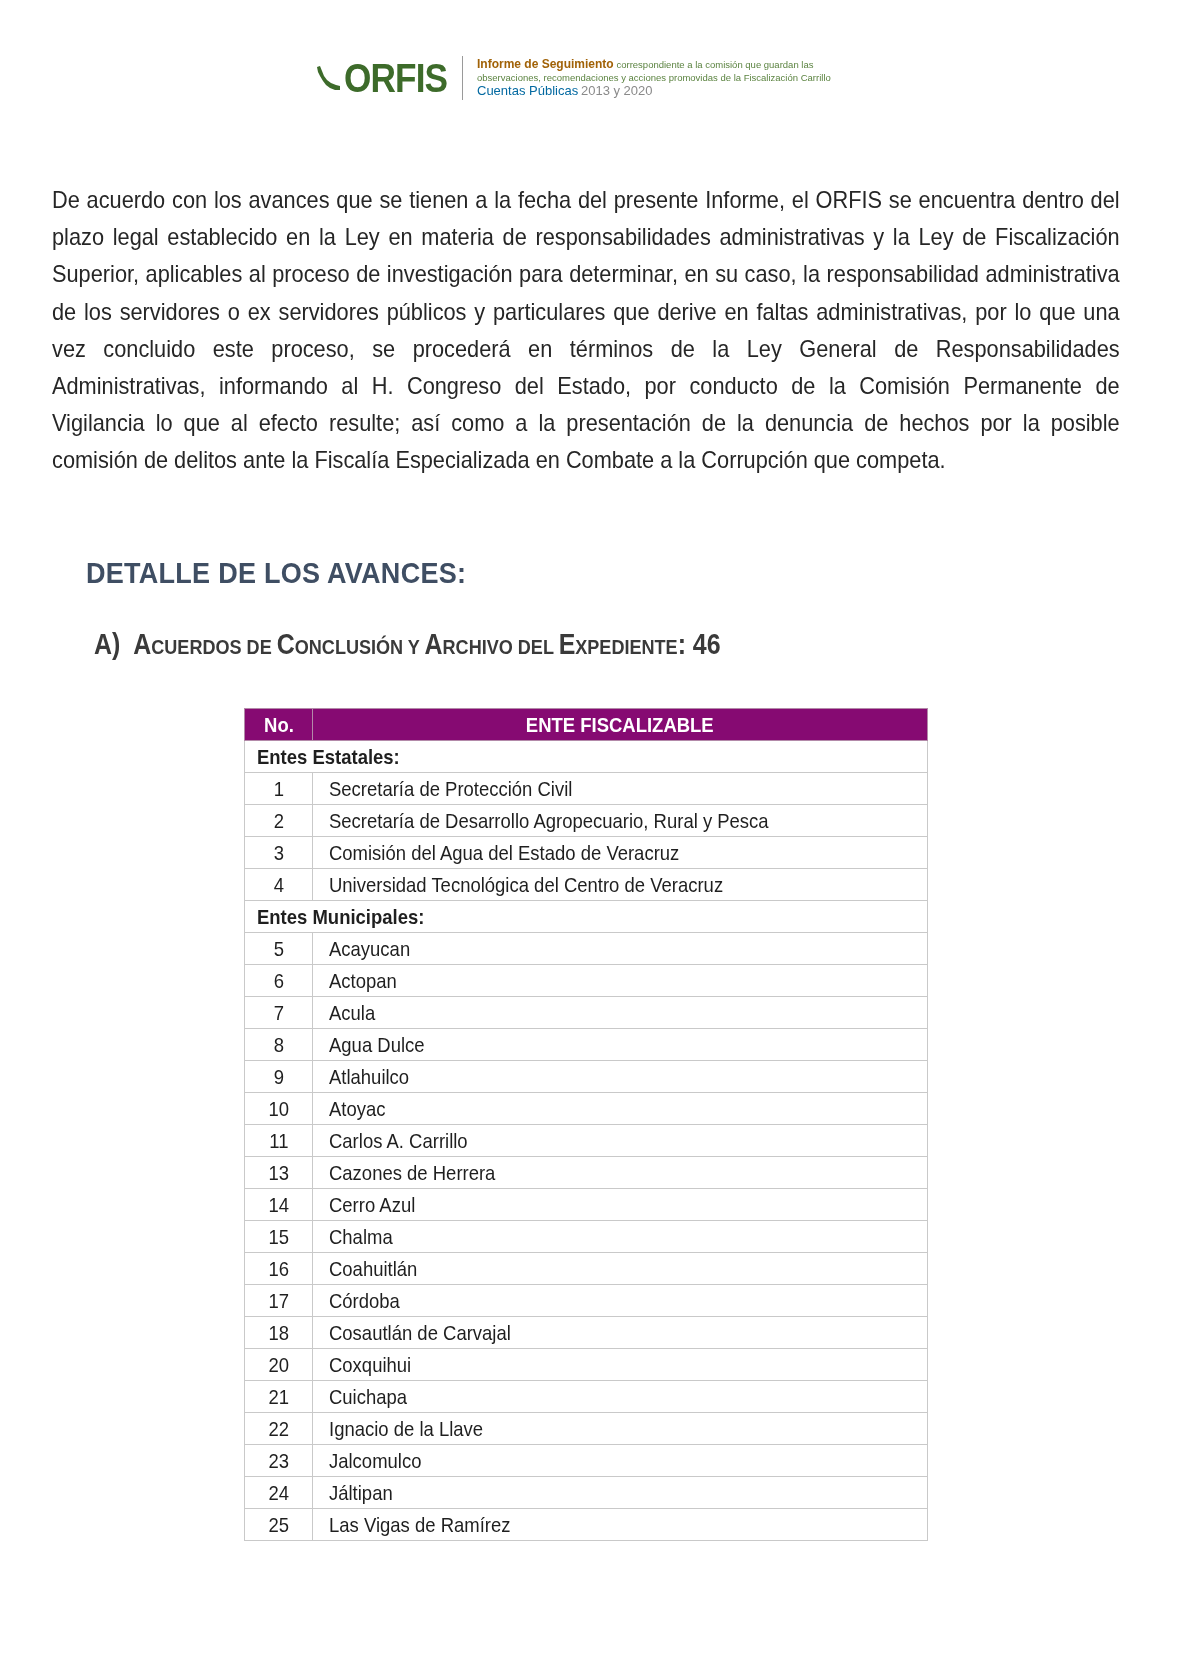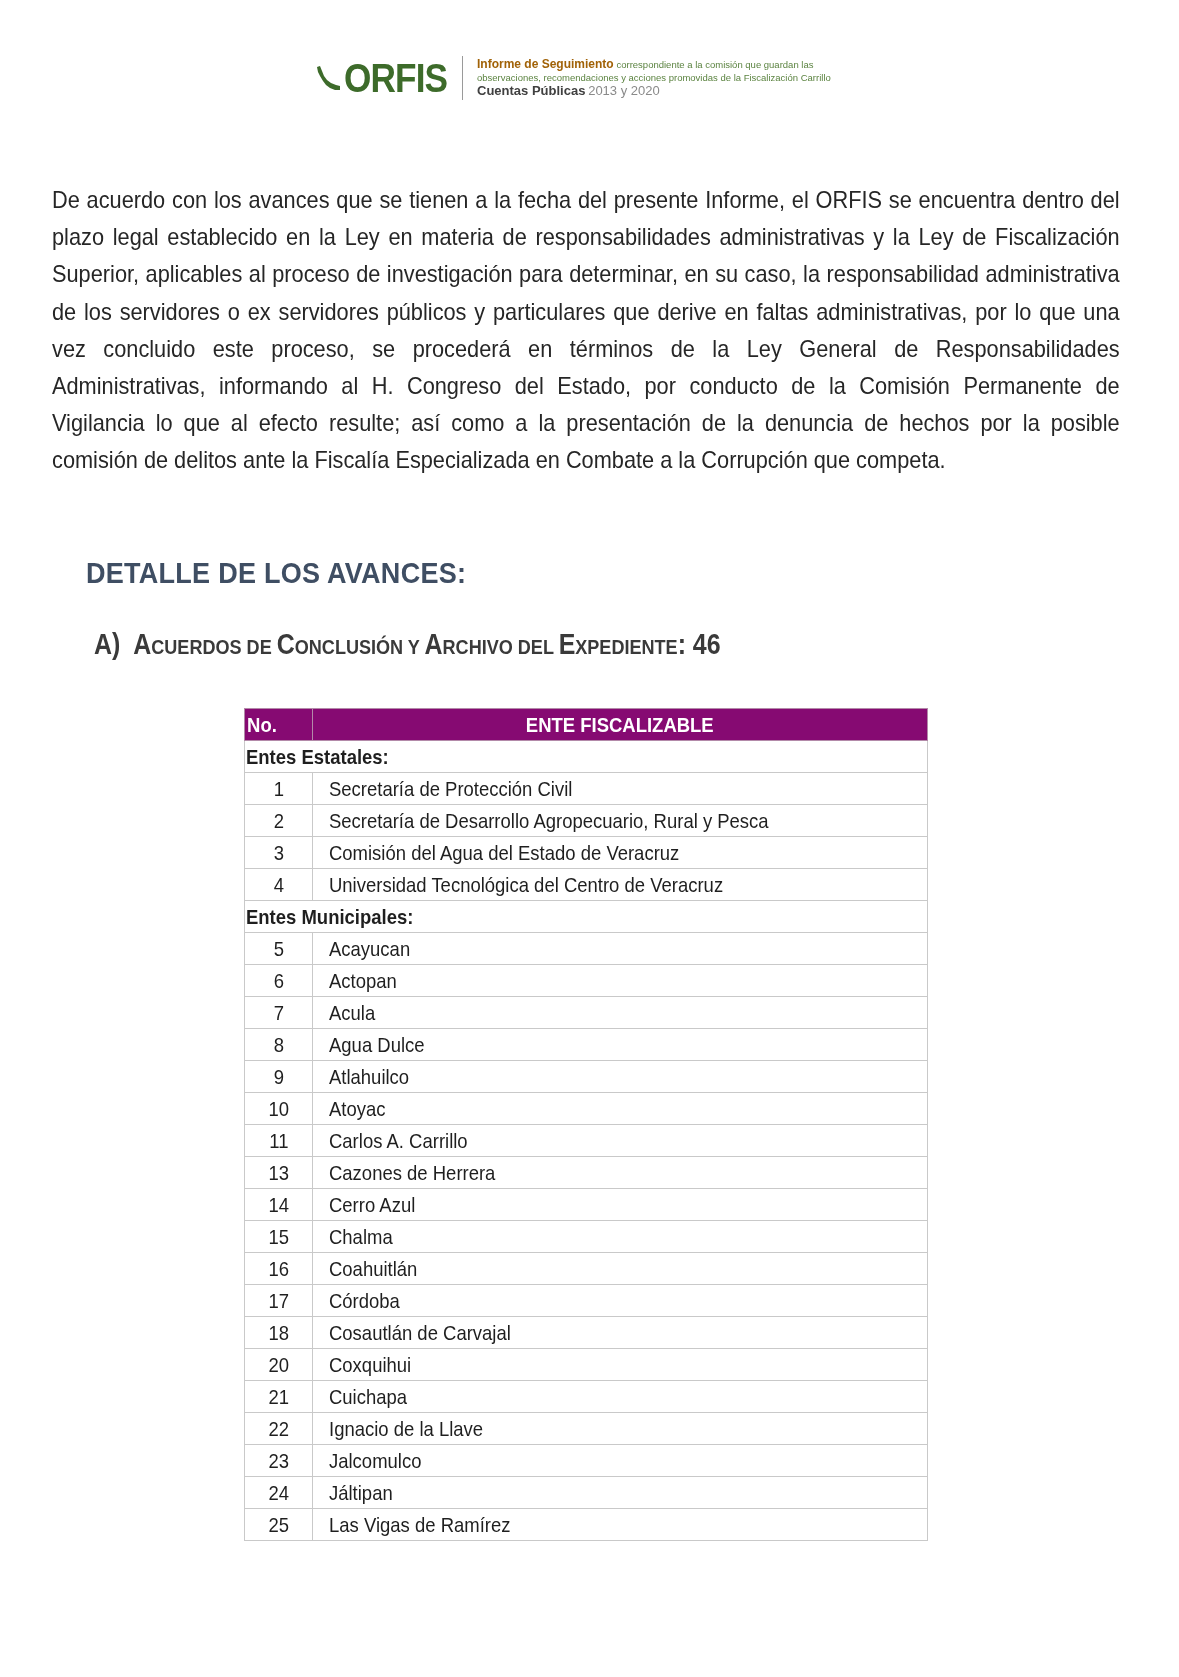"Cuentas Públicas" .header-text .t3 { color: #404040 -> #0369a1; font-weight: bold -> normal }
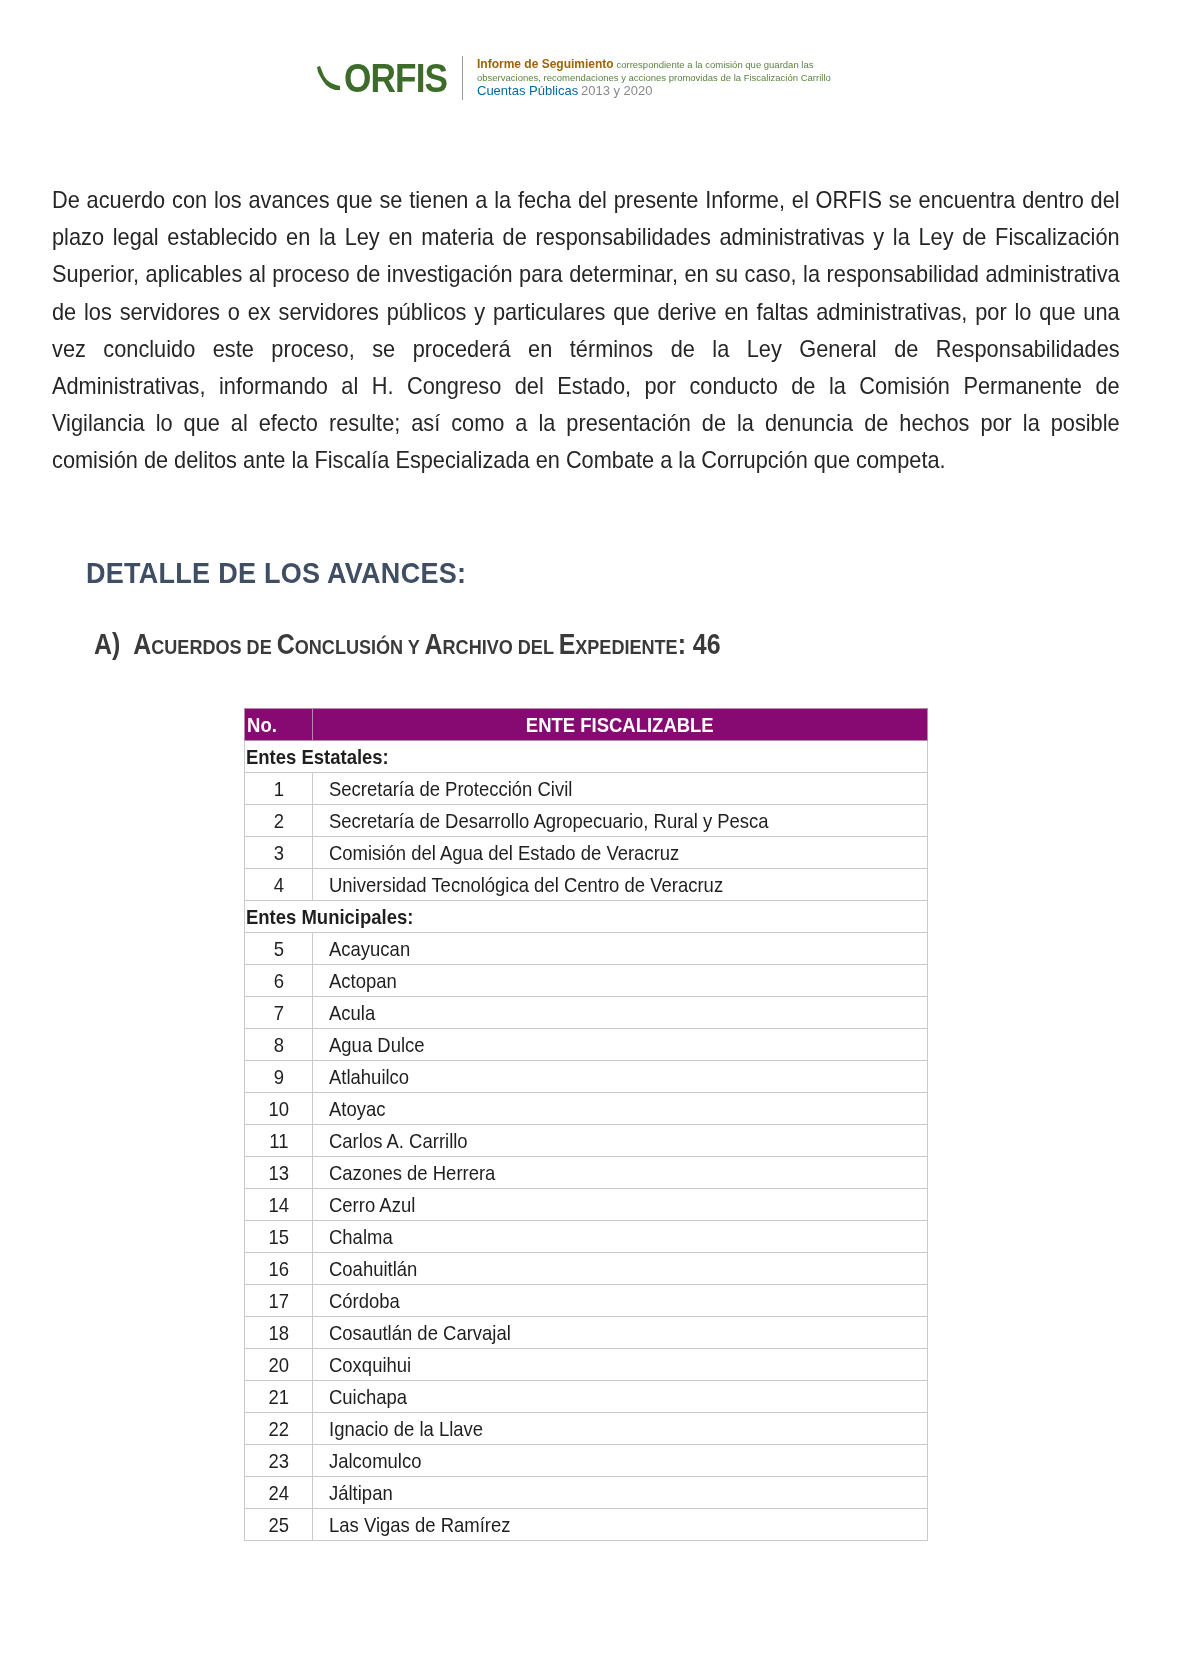"No." .table th.no { text-align: left -> center }
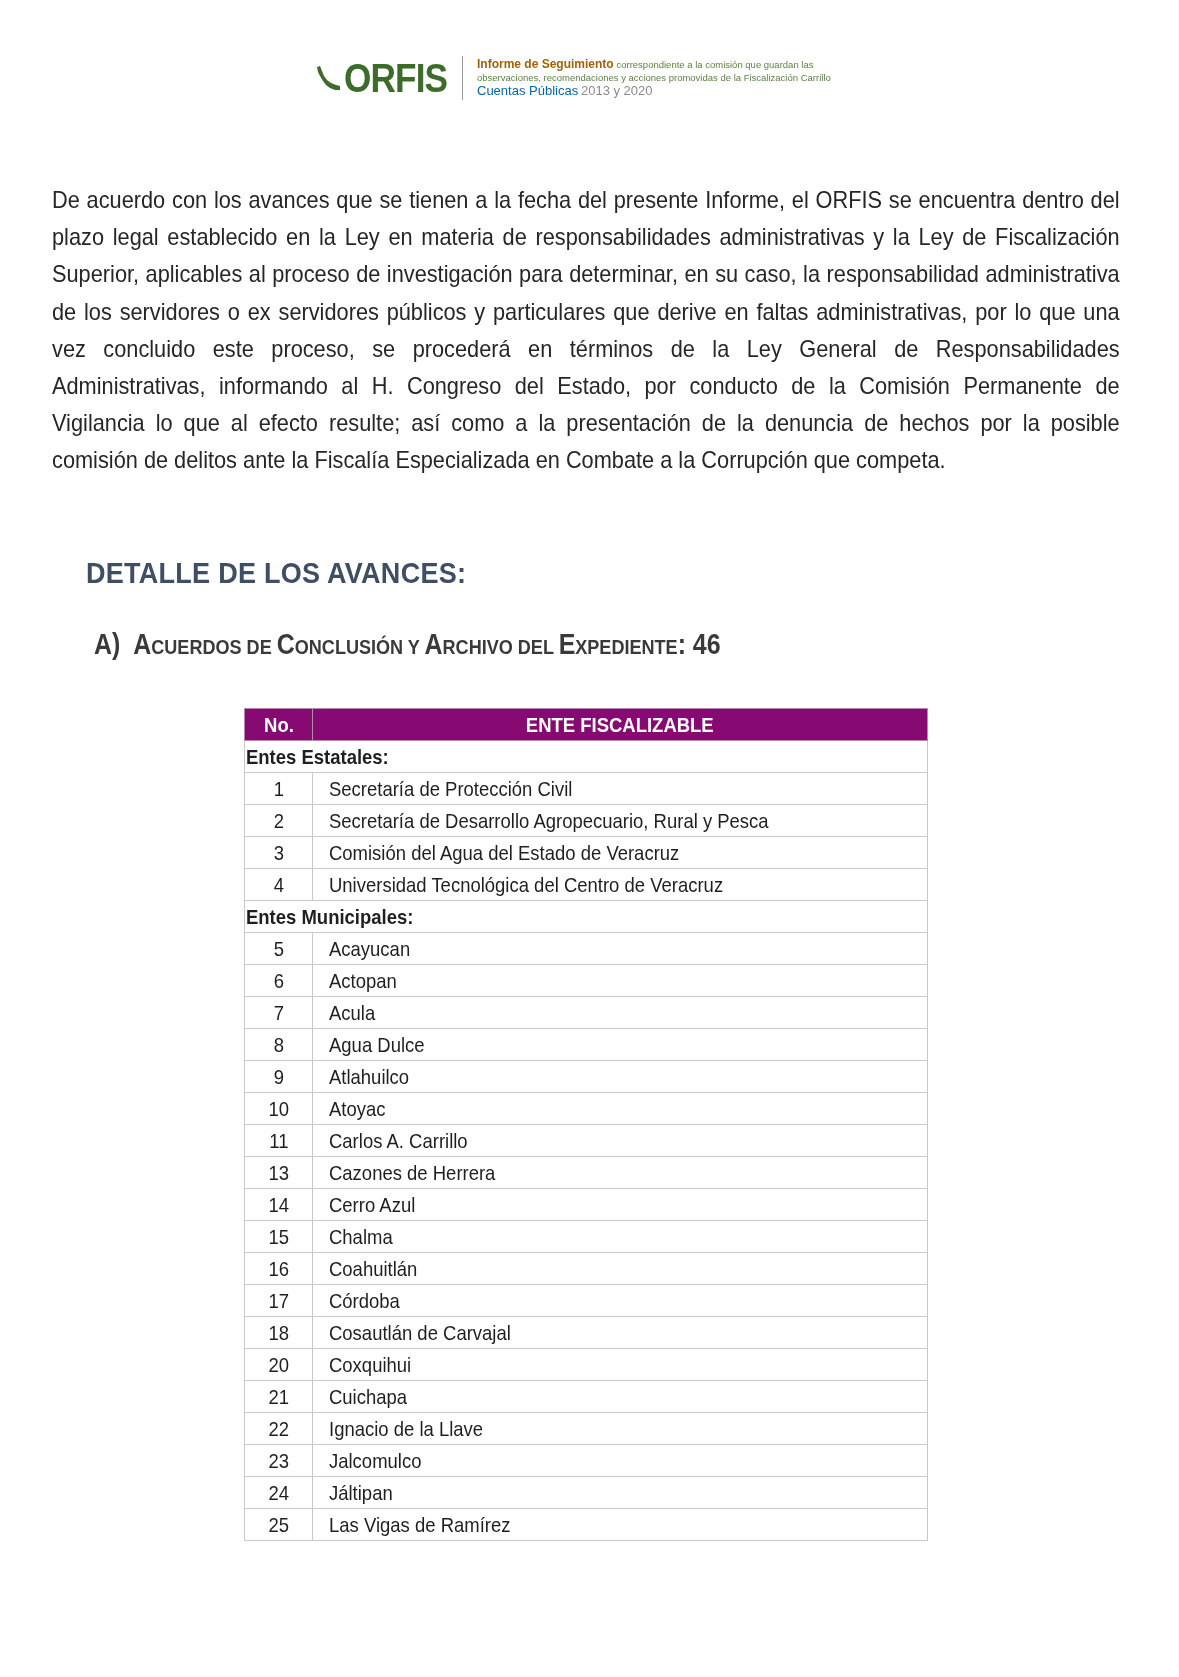"Entes Estatales:" .table td.group { padding-left: 1px -> 12px }
